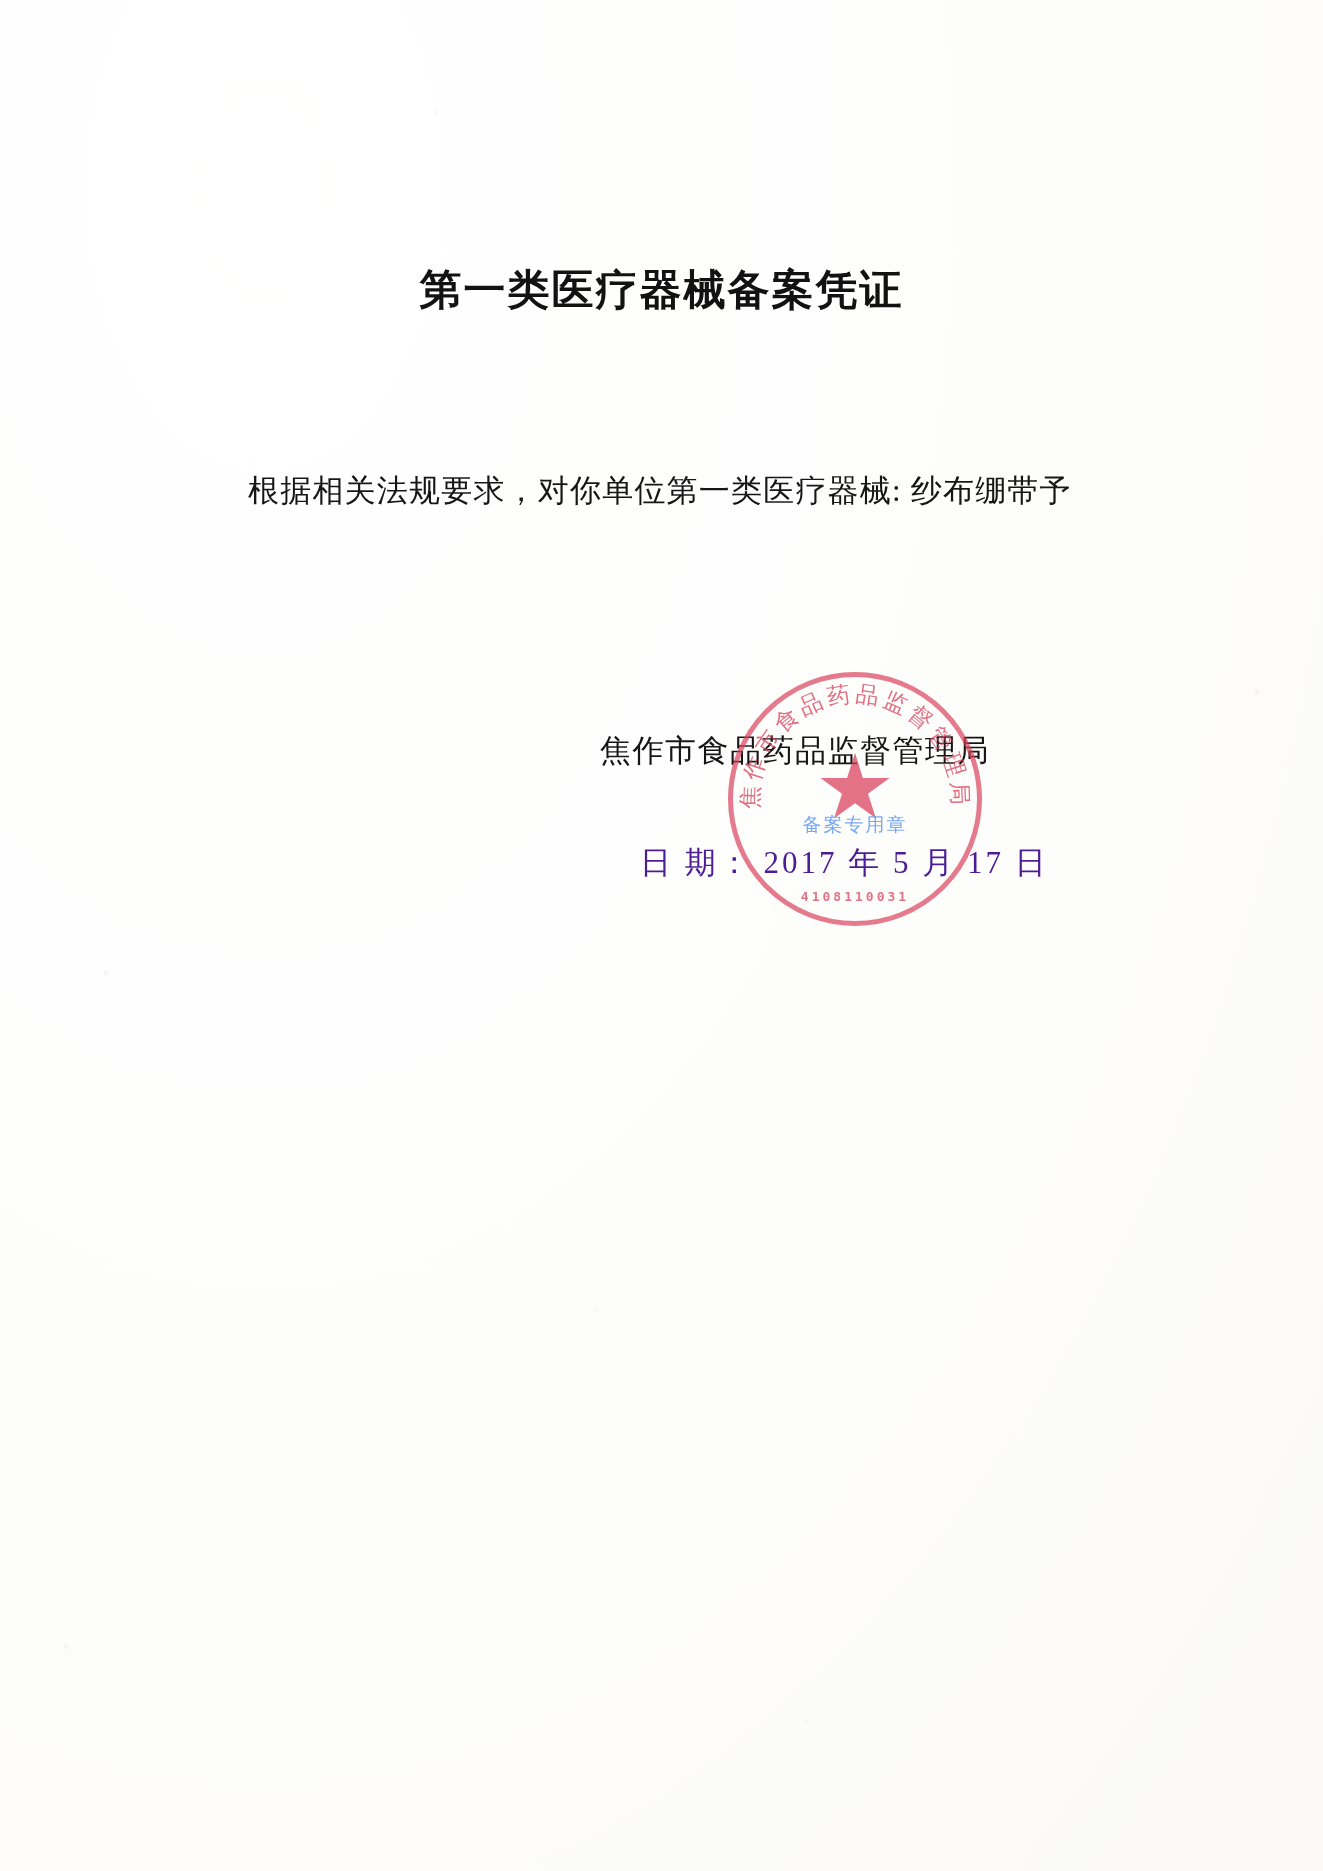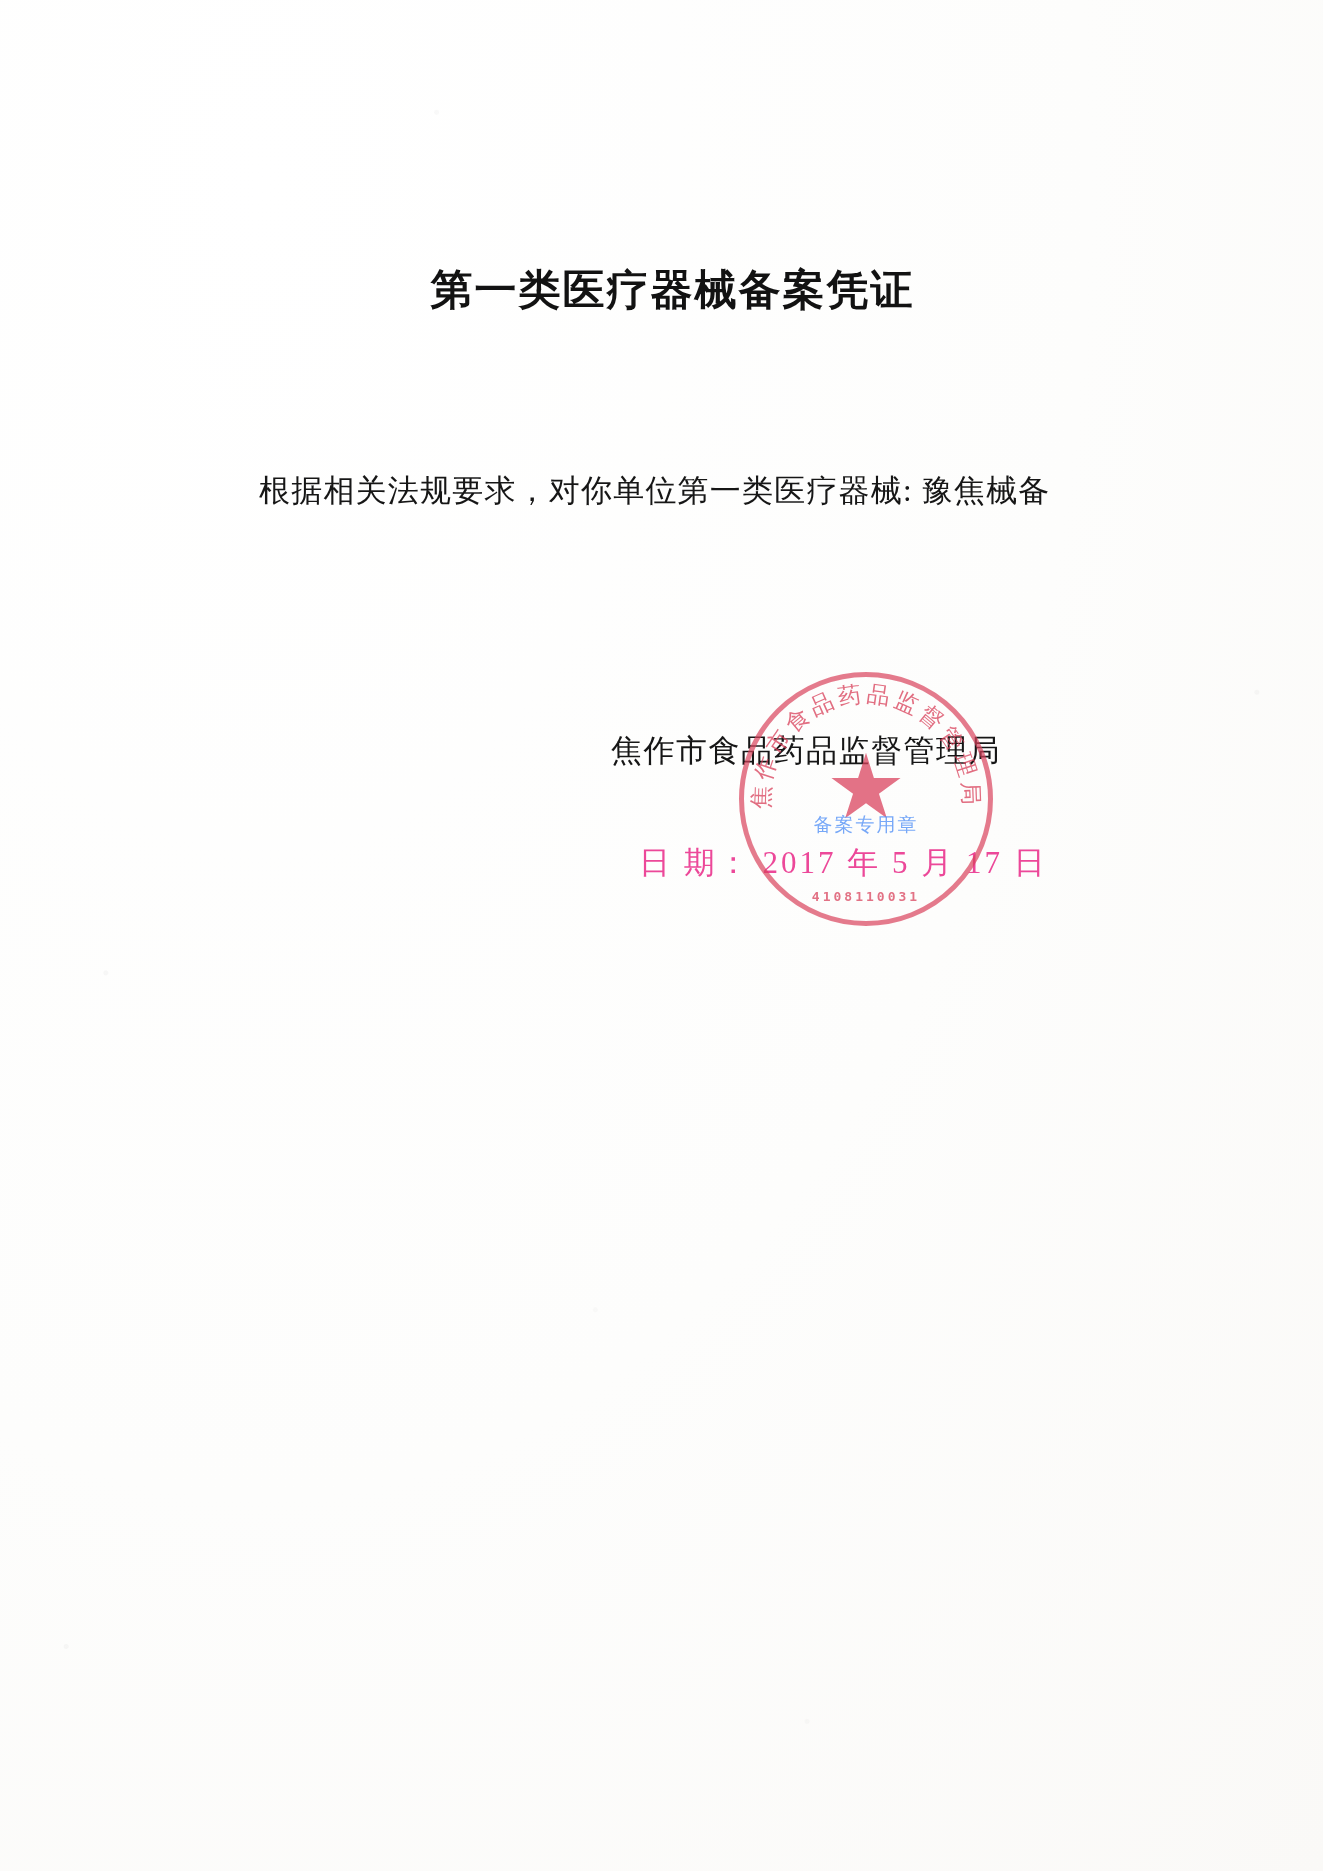"第一类医疗器械备案凭证" .content { left: 11px -> 0 }
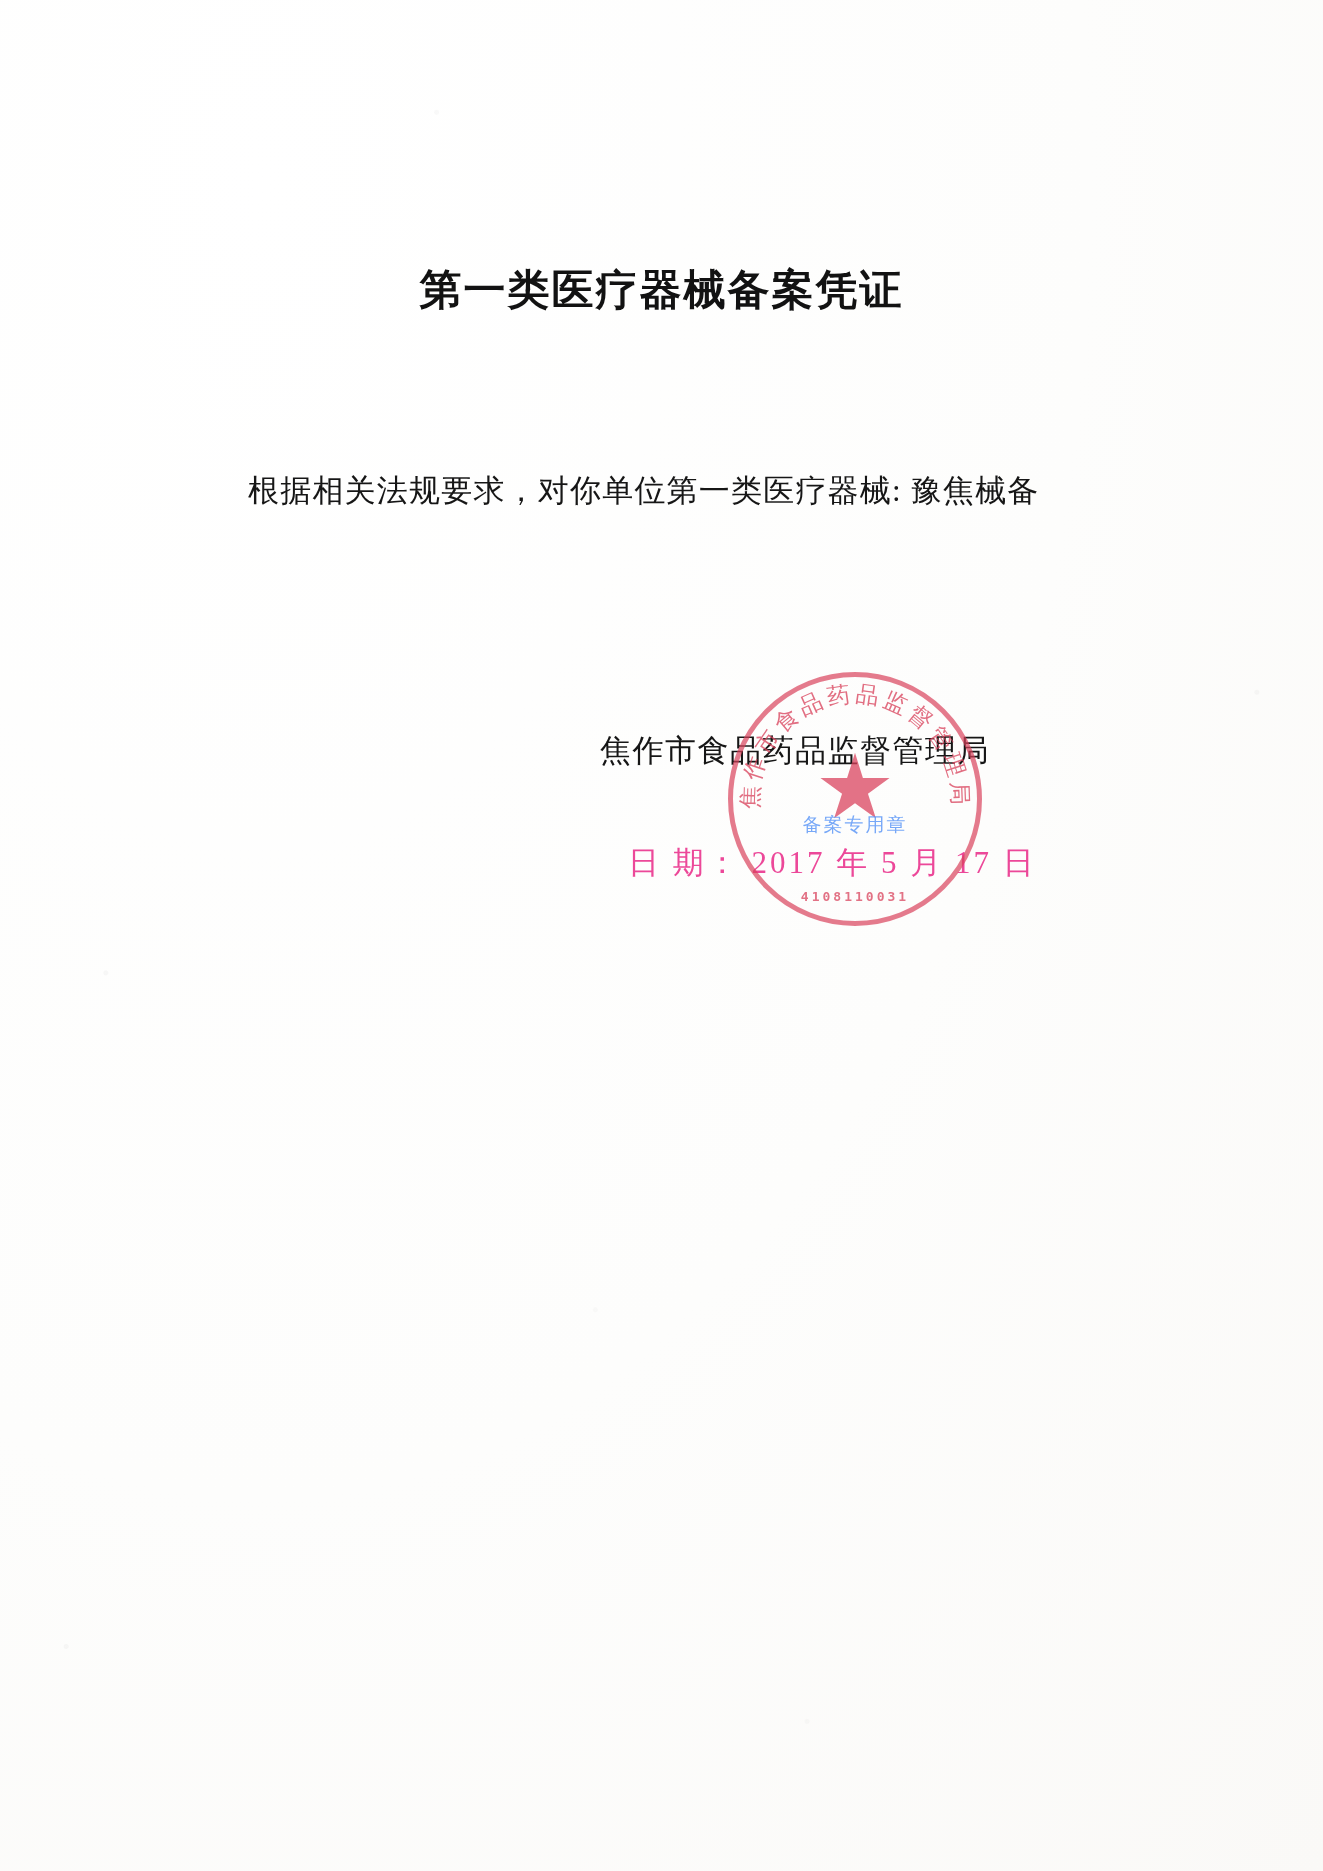"根据相关法规要求，对你单位第一类医疗器械: 豫焦械备" span { text: 豫焦械备 -> 纱布绷带予 }
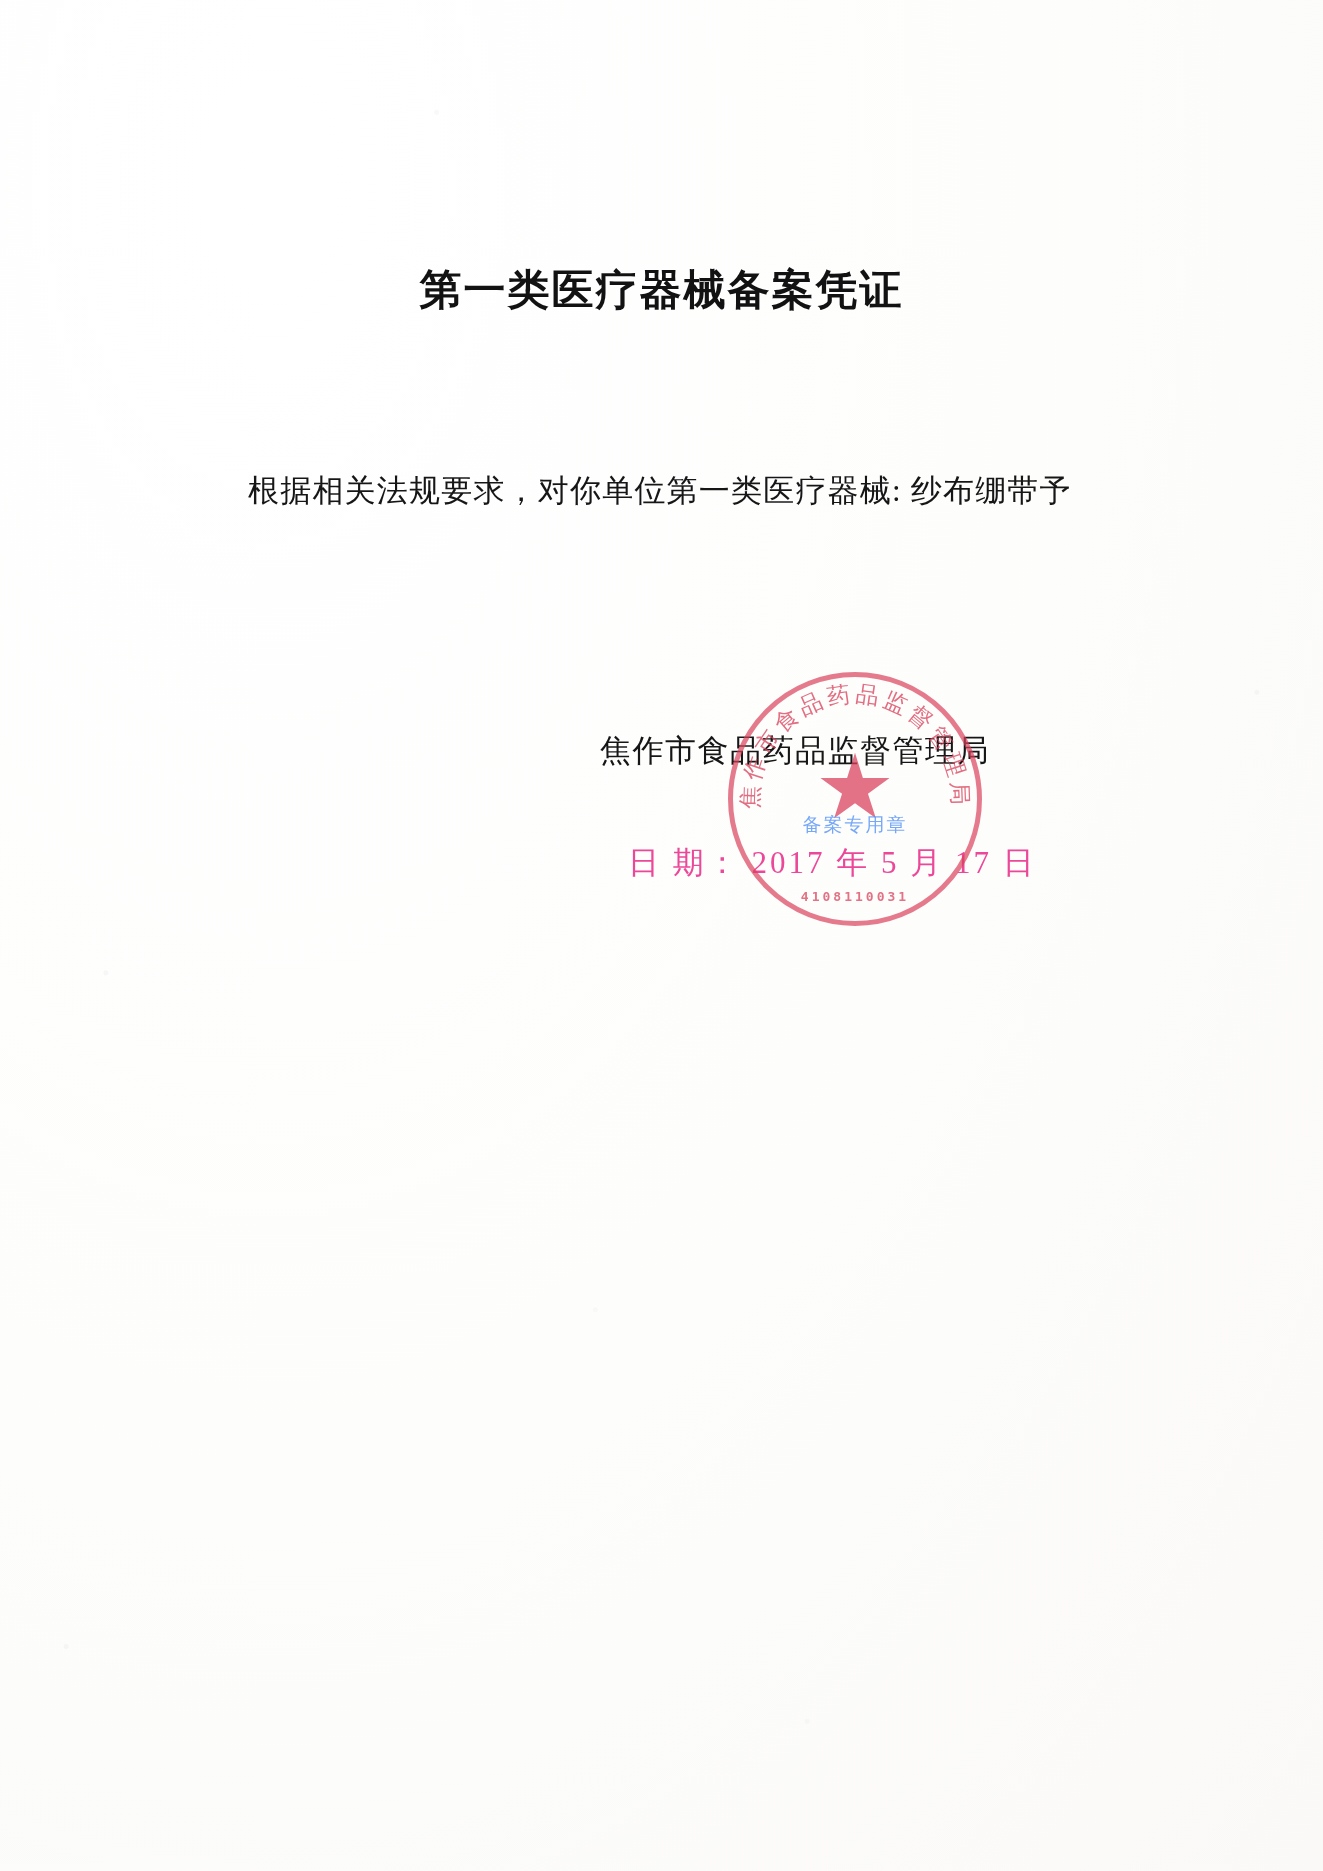"日 期： 2017 年 5" .issue-date { color: #ec4899 -> #4c1d95; margin-left: 28px -> 40px }
